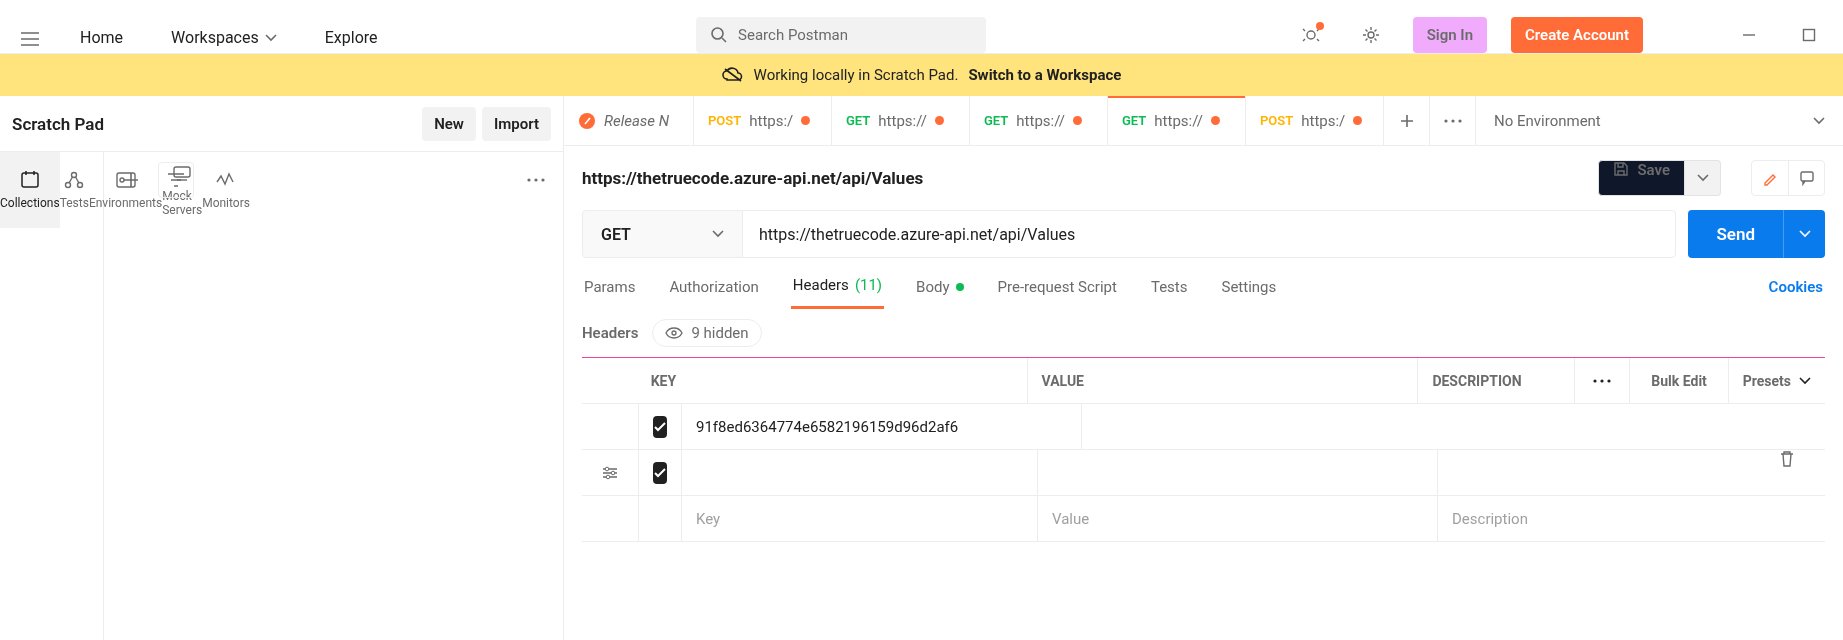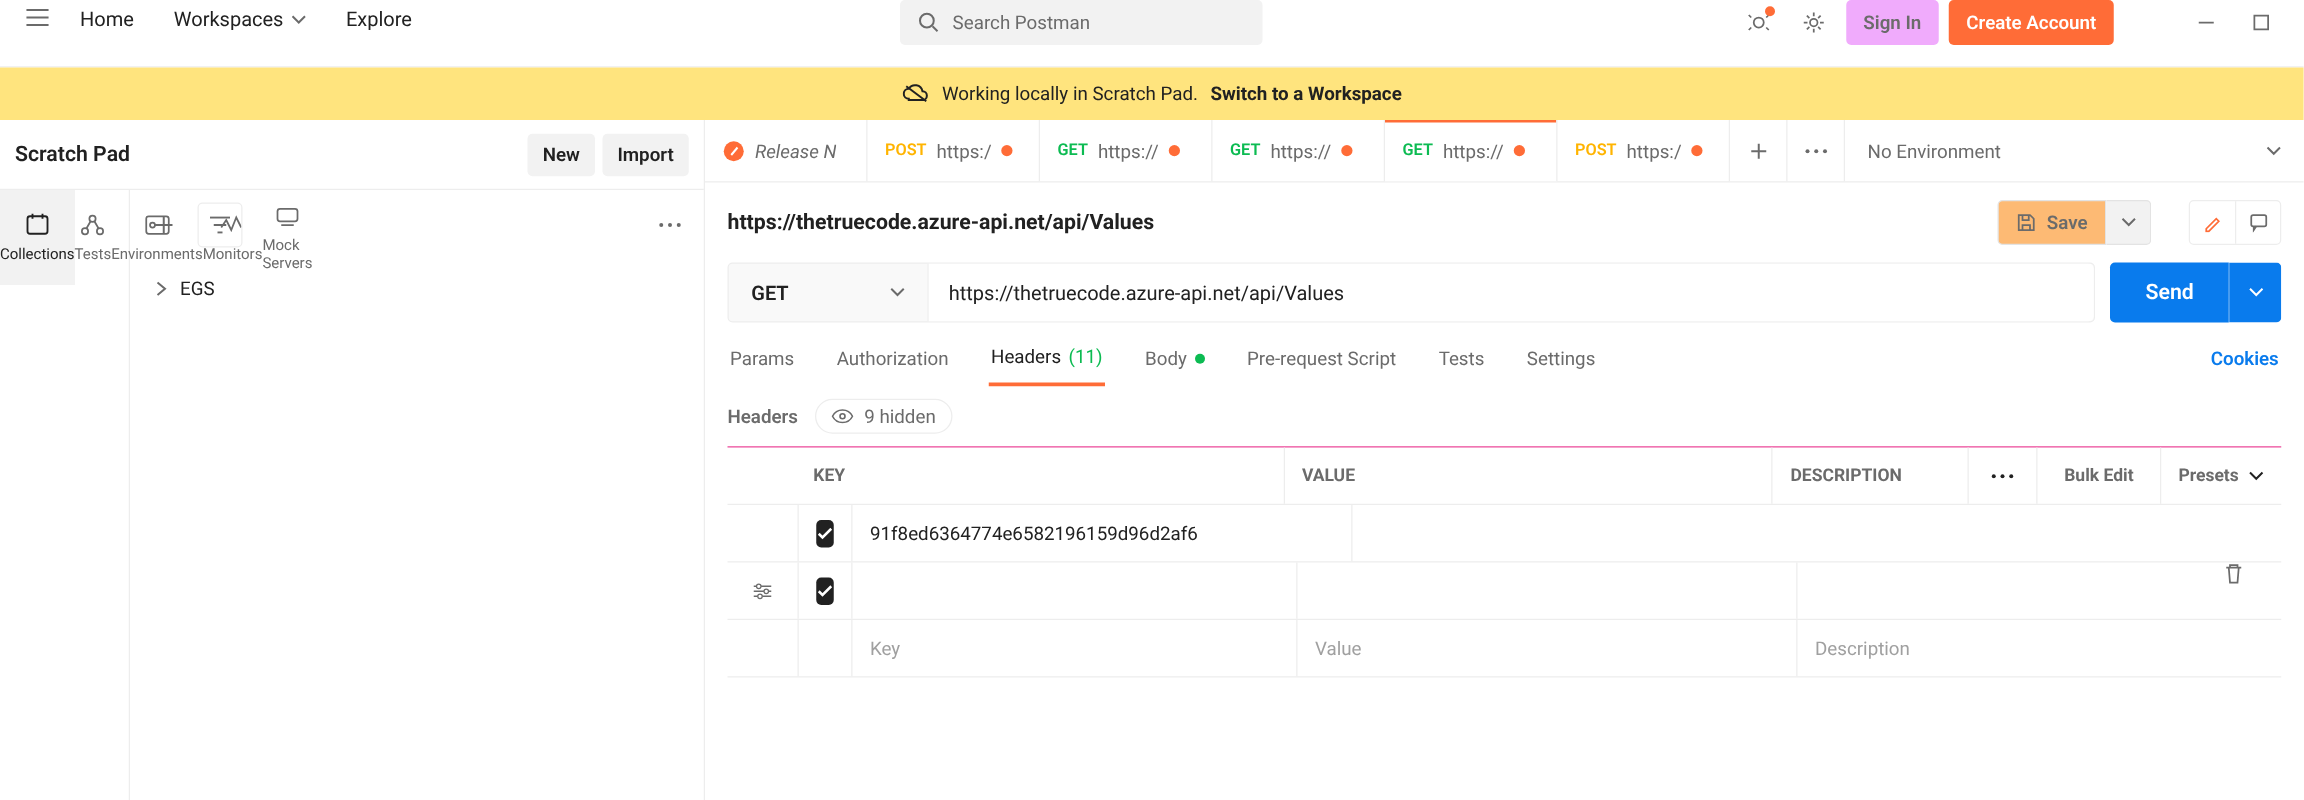"Home" .top-header { align-items: flex-start -> flex-end; gap: 8px -> 24px }
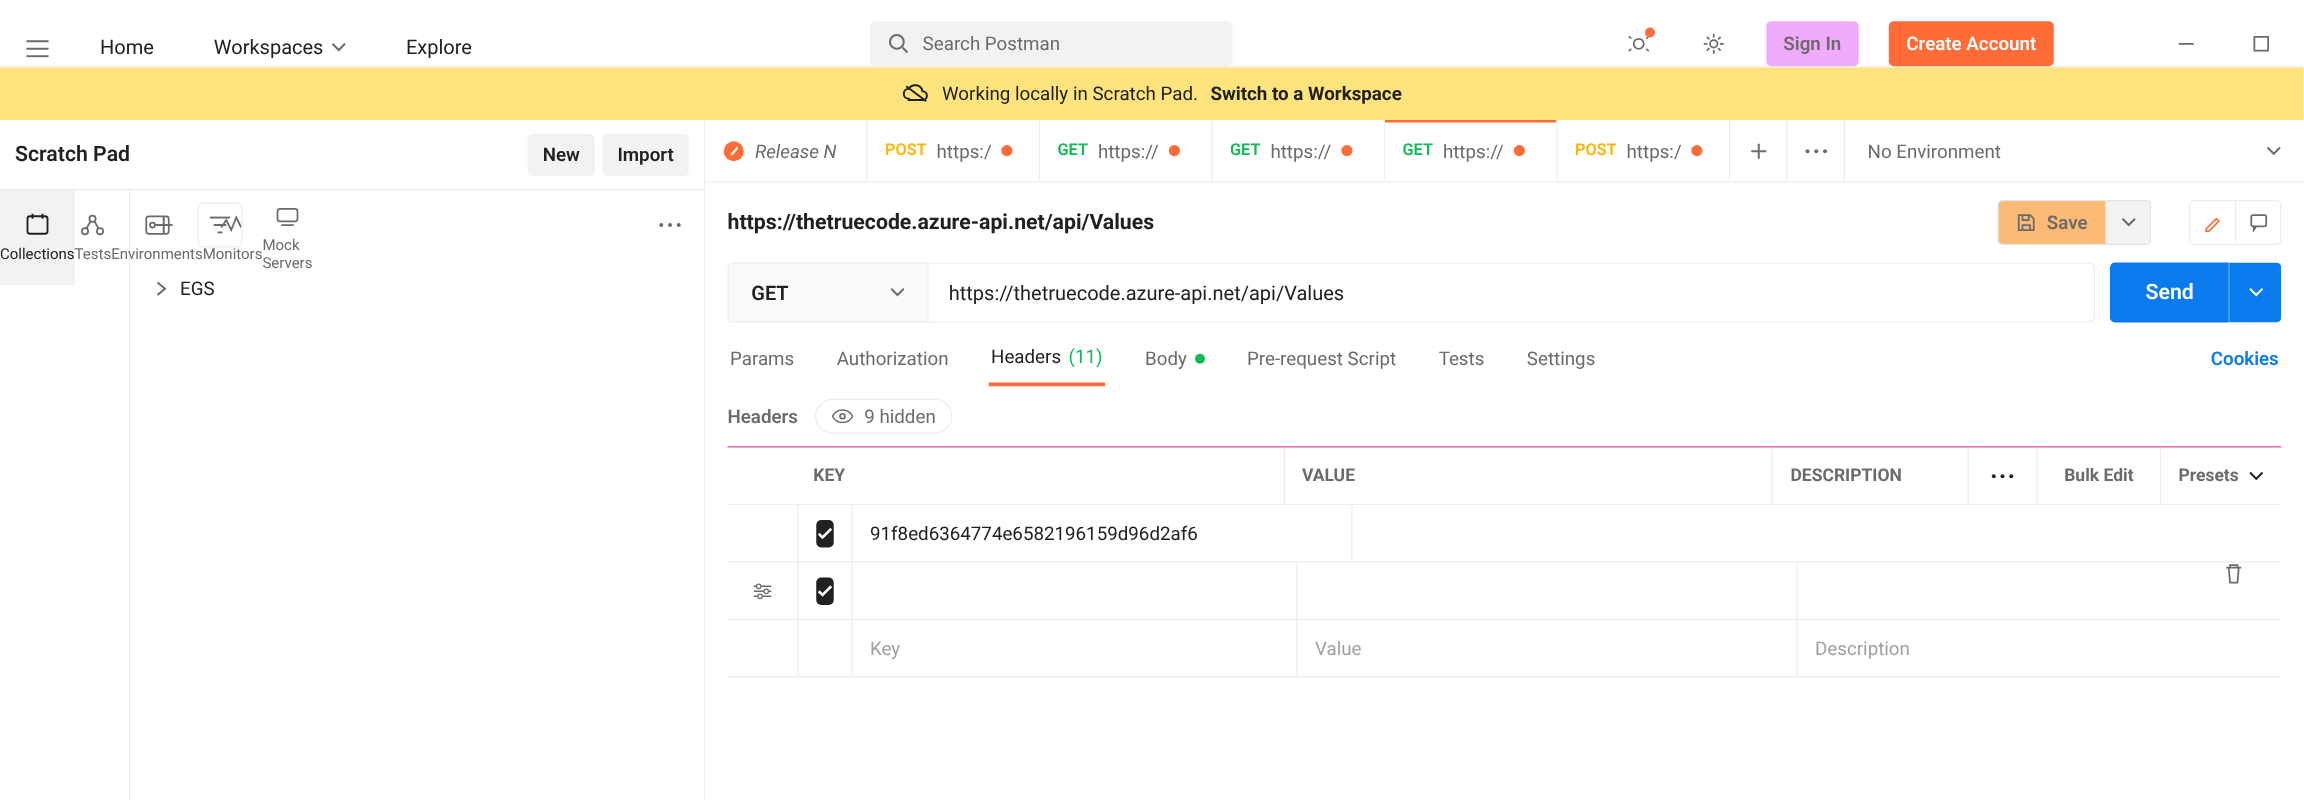"Save" .save-btn { align-items: center -> flex-start; background: #fdba74 -> #0f172a }
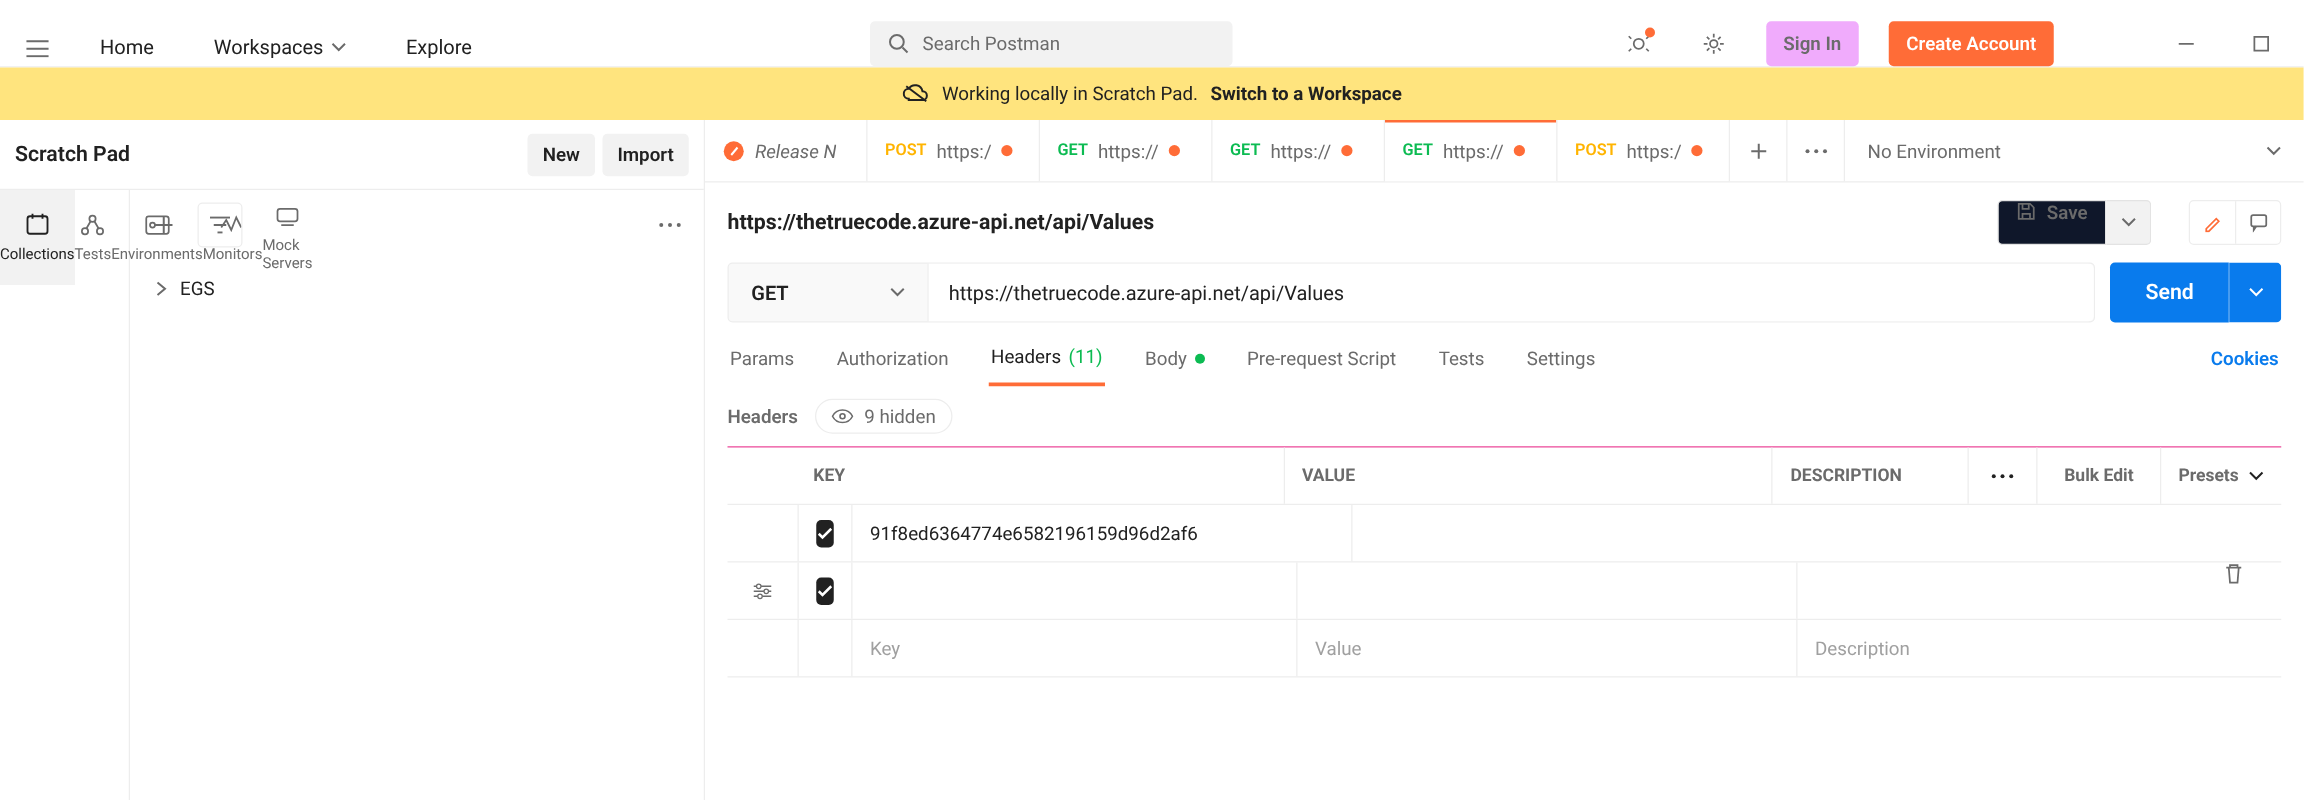"Monitors" div.rail-item { order: before "Mock Servers" -> after "Mock Servers" }
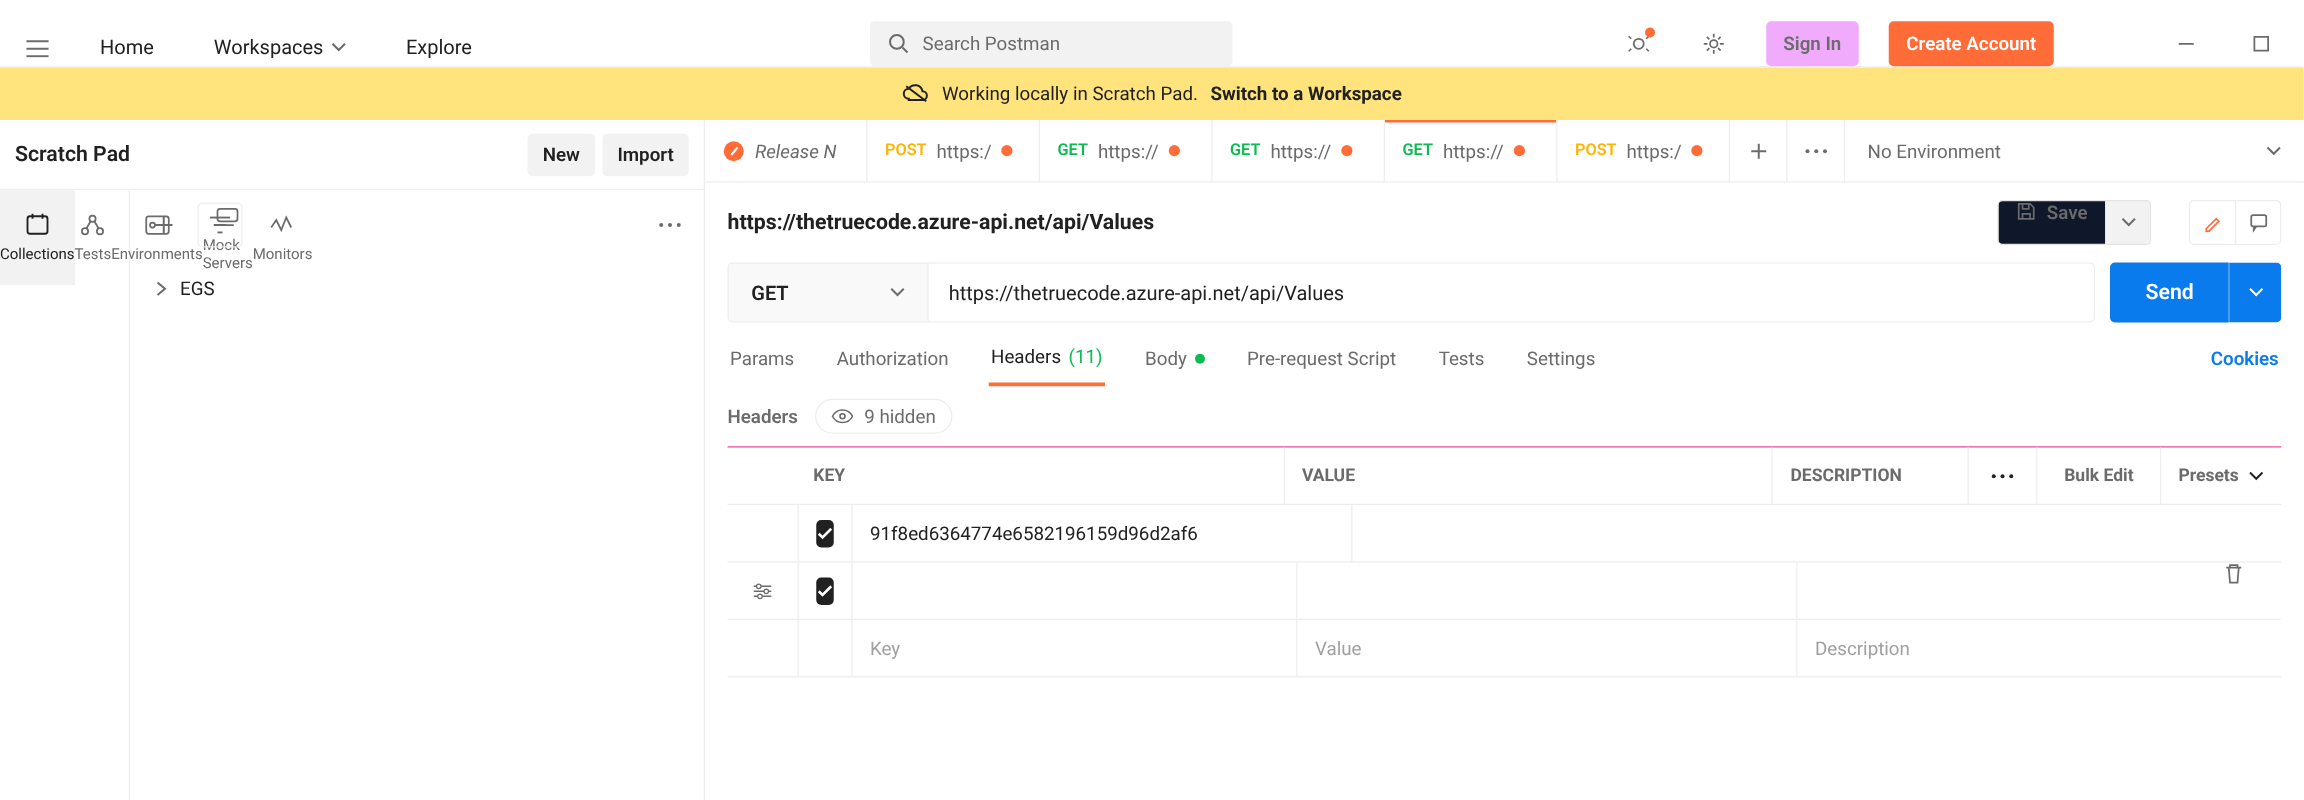"EGS" div.tree { html: <div> <div> <svg> <path></path> </svg> <span>EGS</span> </div> </div> -> none }
